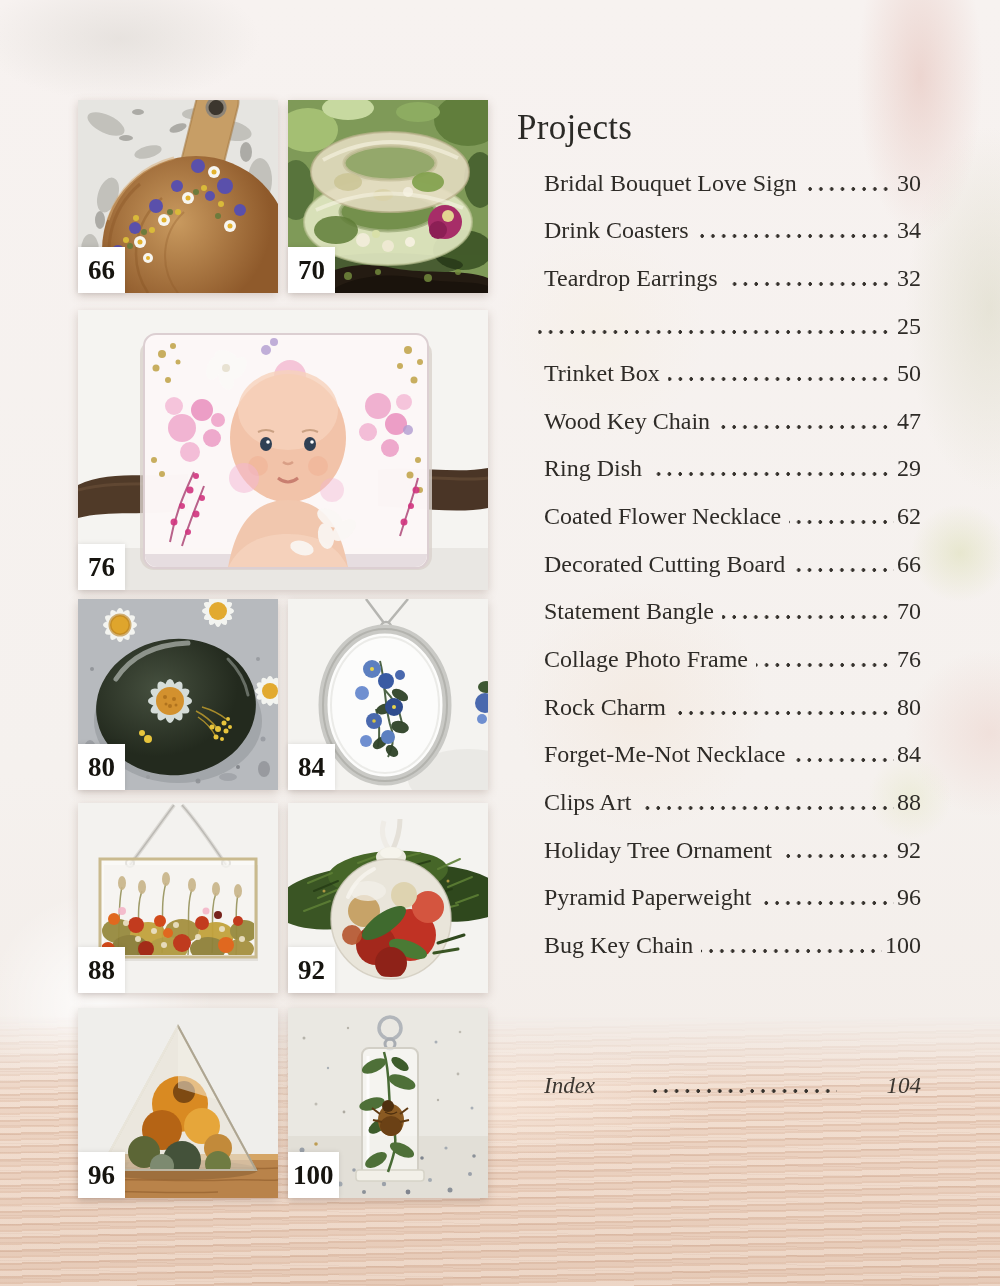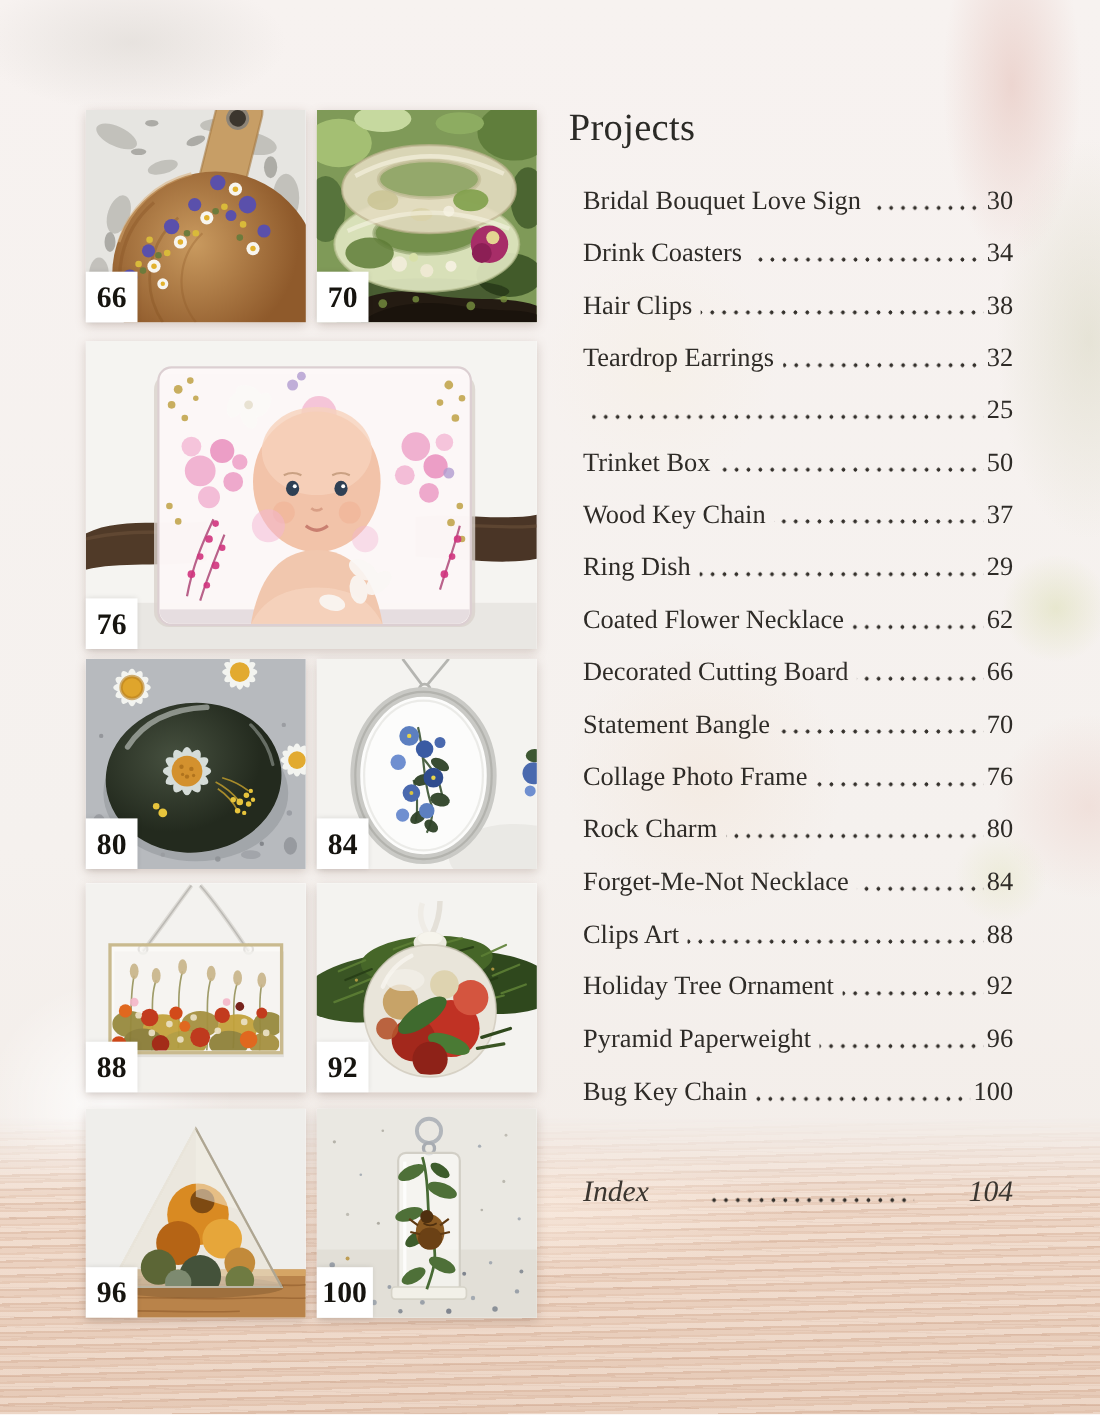"Projects" .toc-title { top: 96px -> 108px }
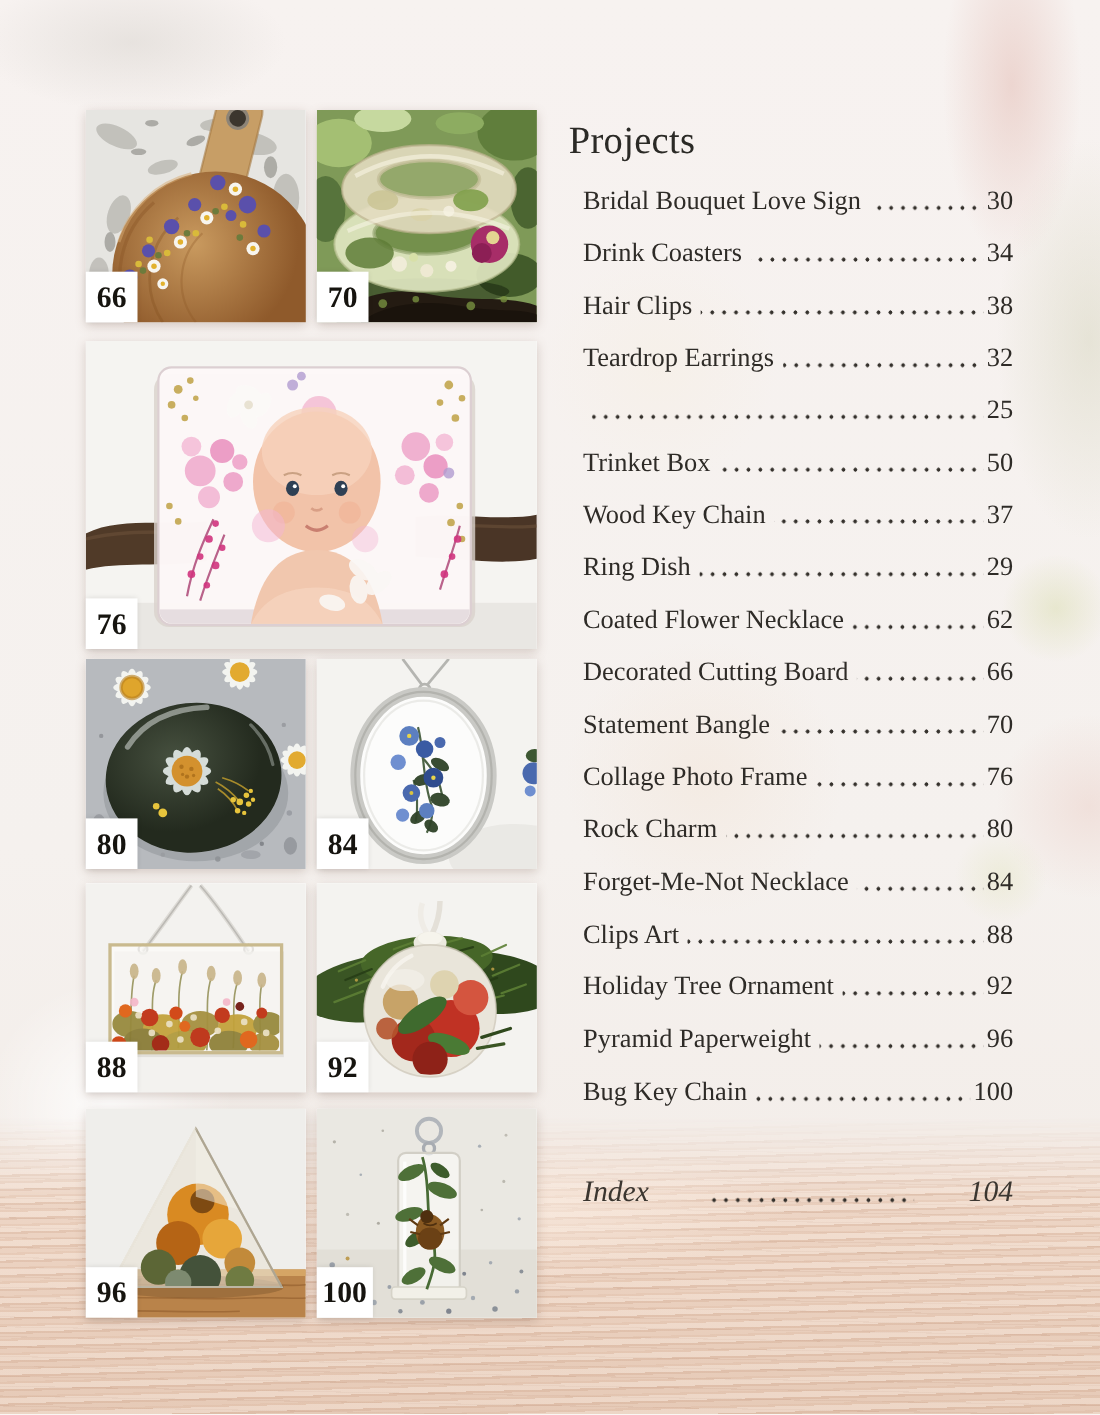"Bridal Bouquet Love Sign" .toc-label { margin-left: none -> 14px }
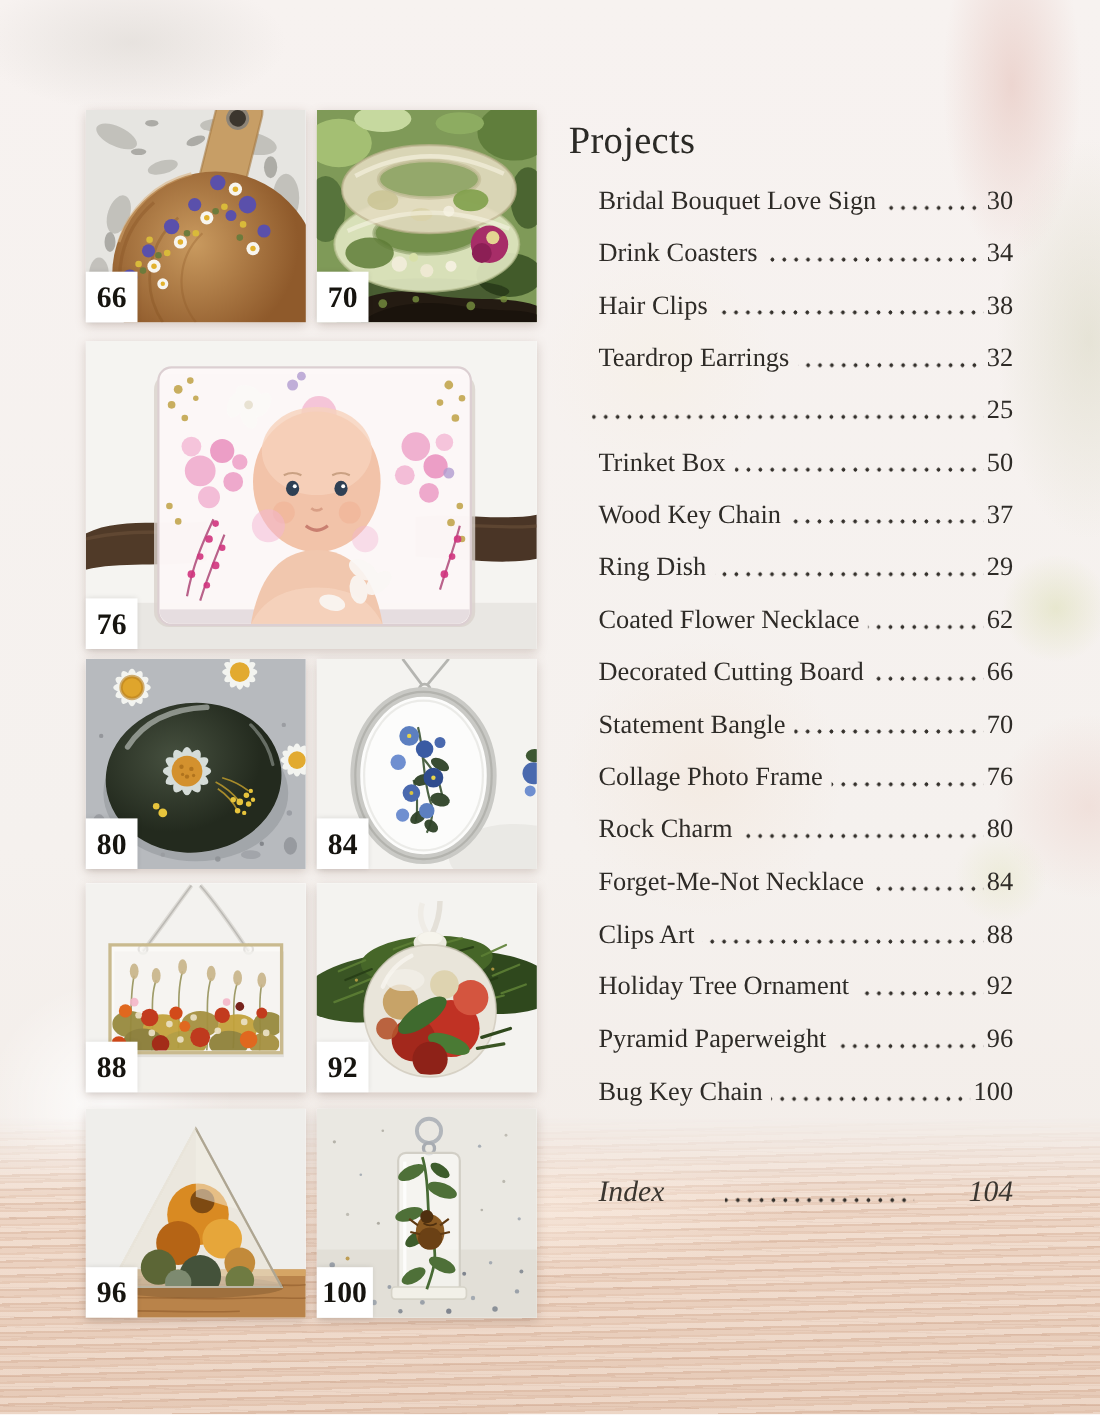"Hair Clips" div.toc-row { html: <div> <span>Hair Clips</span> <span></span> <span>38</span> </div> -> none }
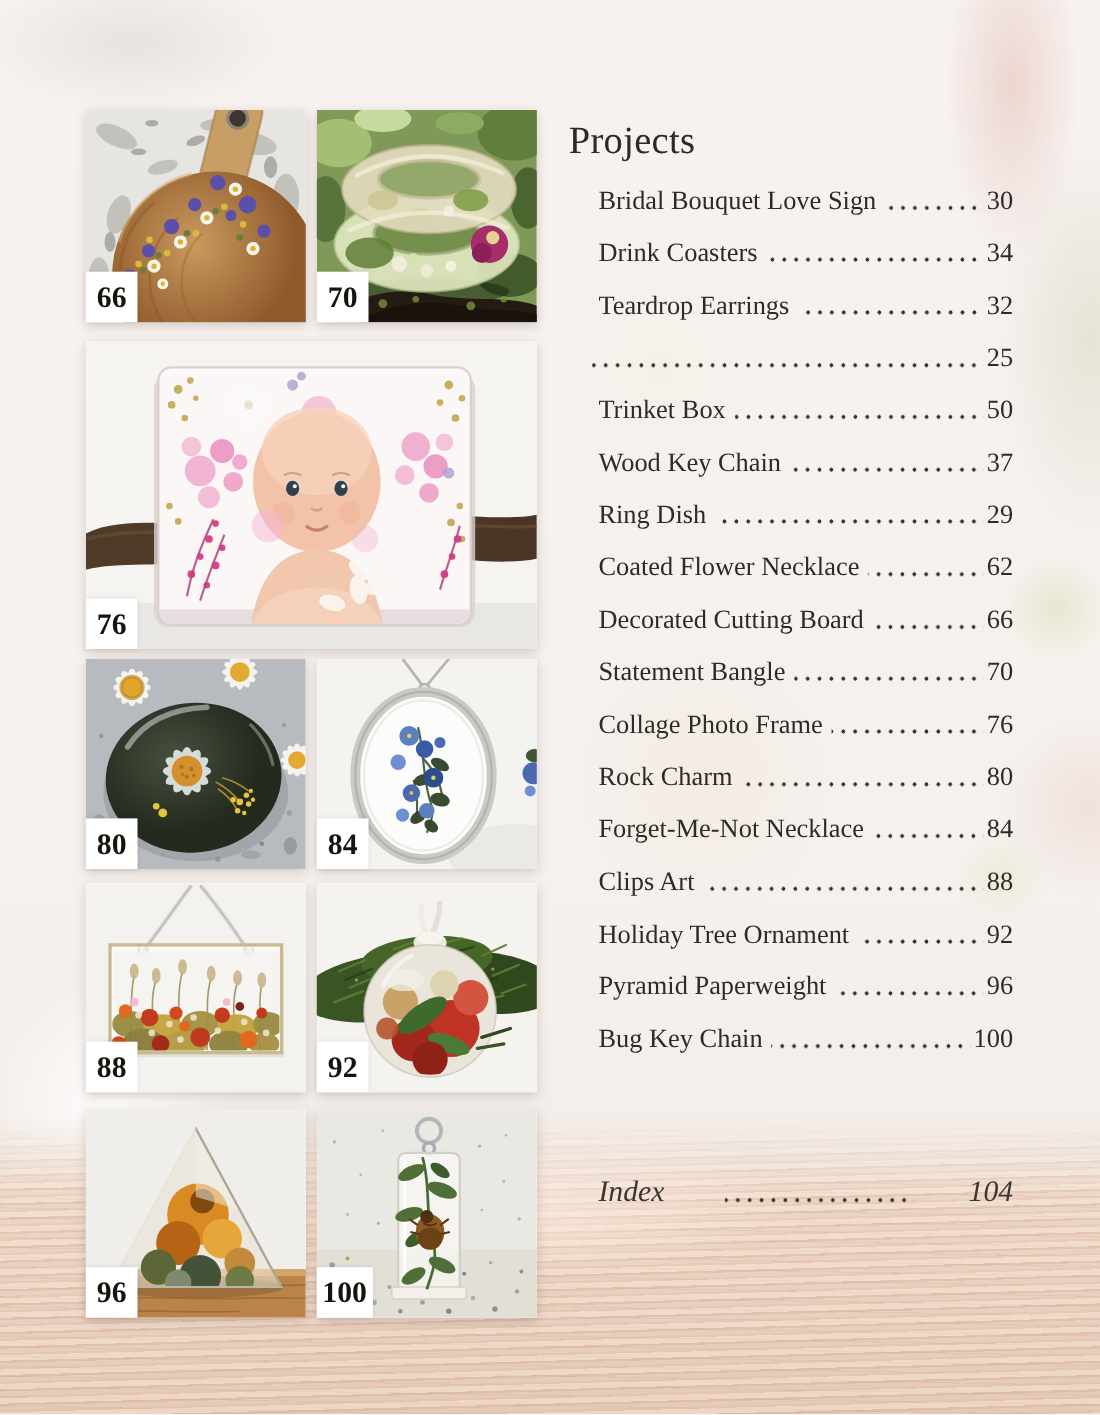"37" span.toc-page { text: 37 -> 47 }
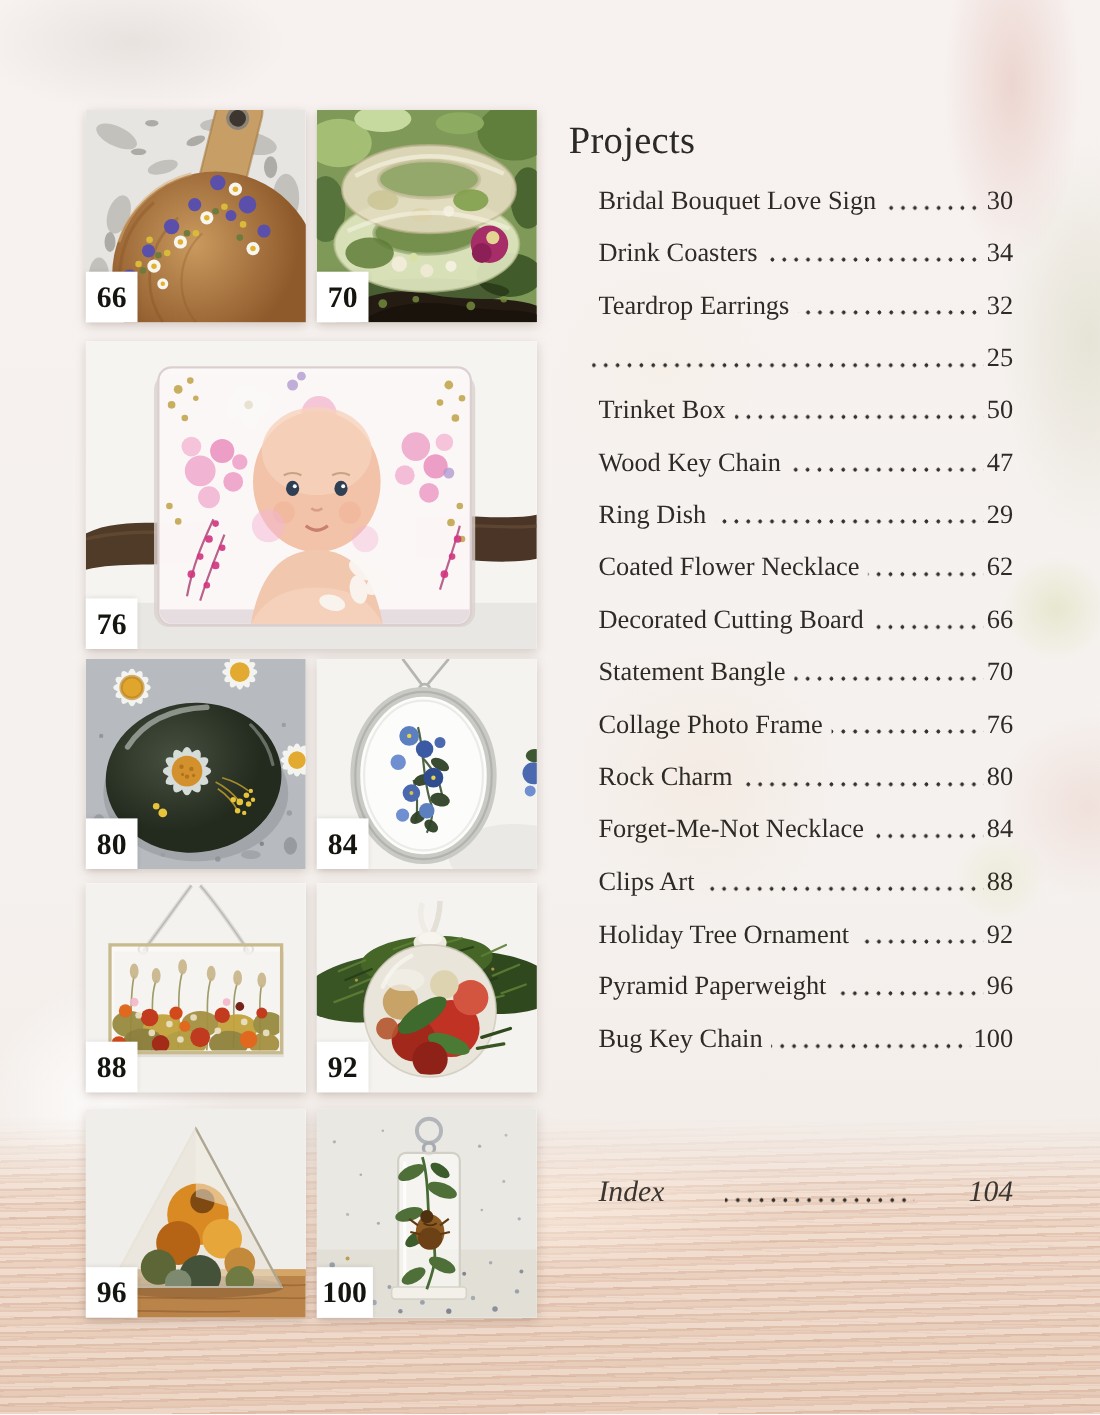"Index" .index-row { font-size: 27px -> 23px }
